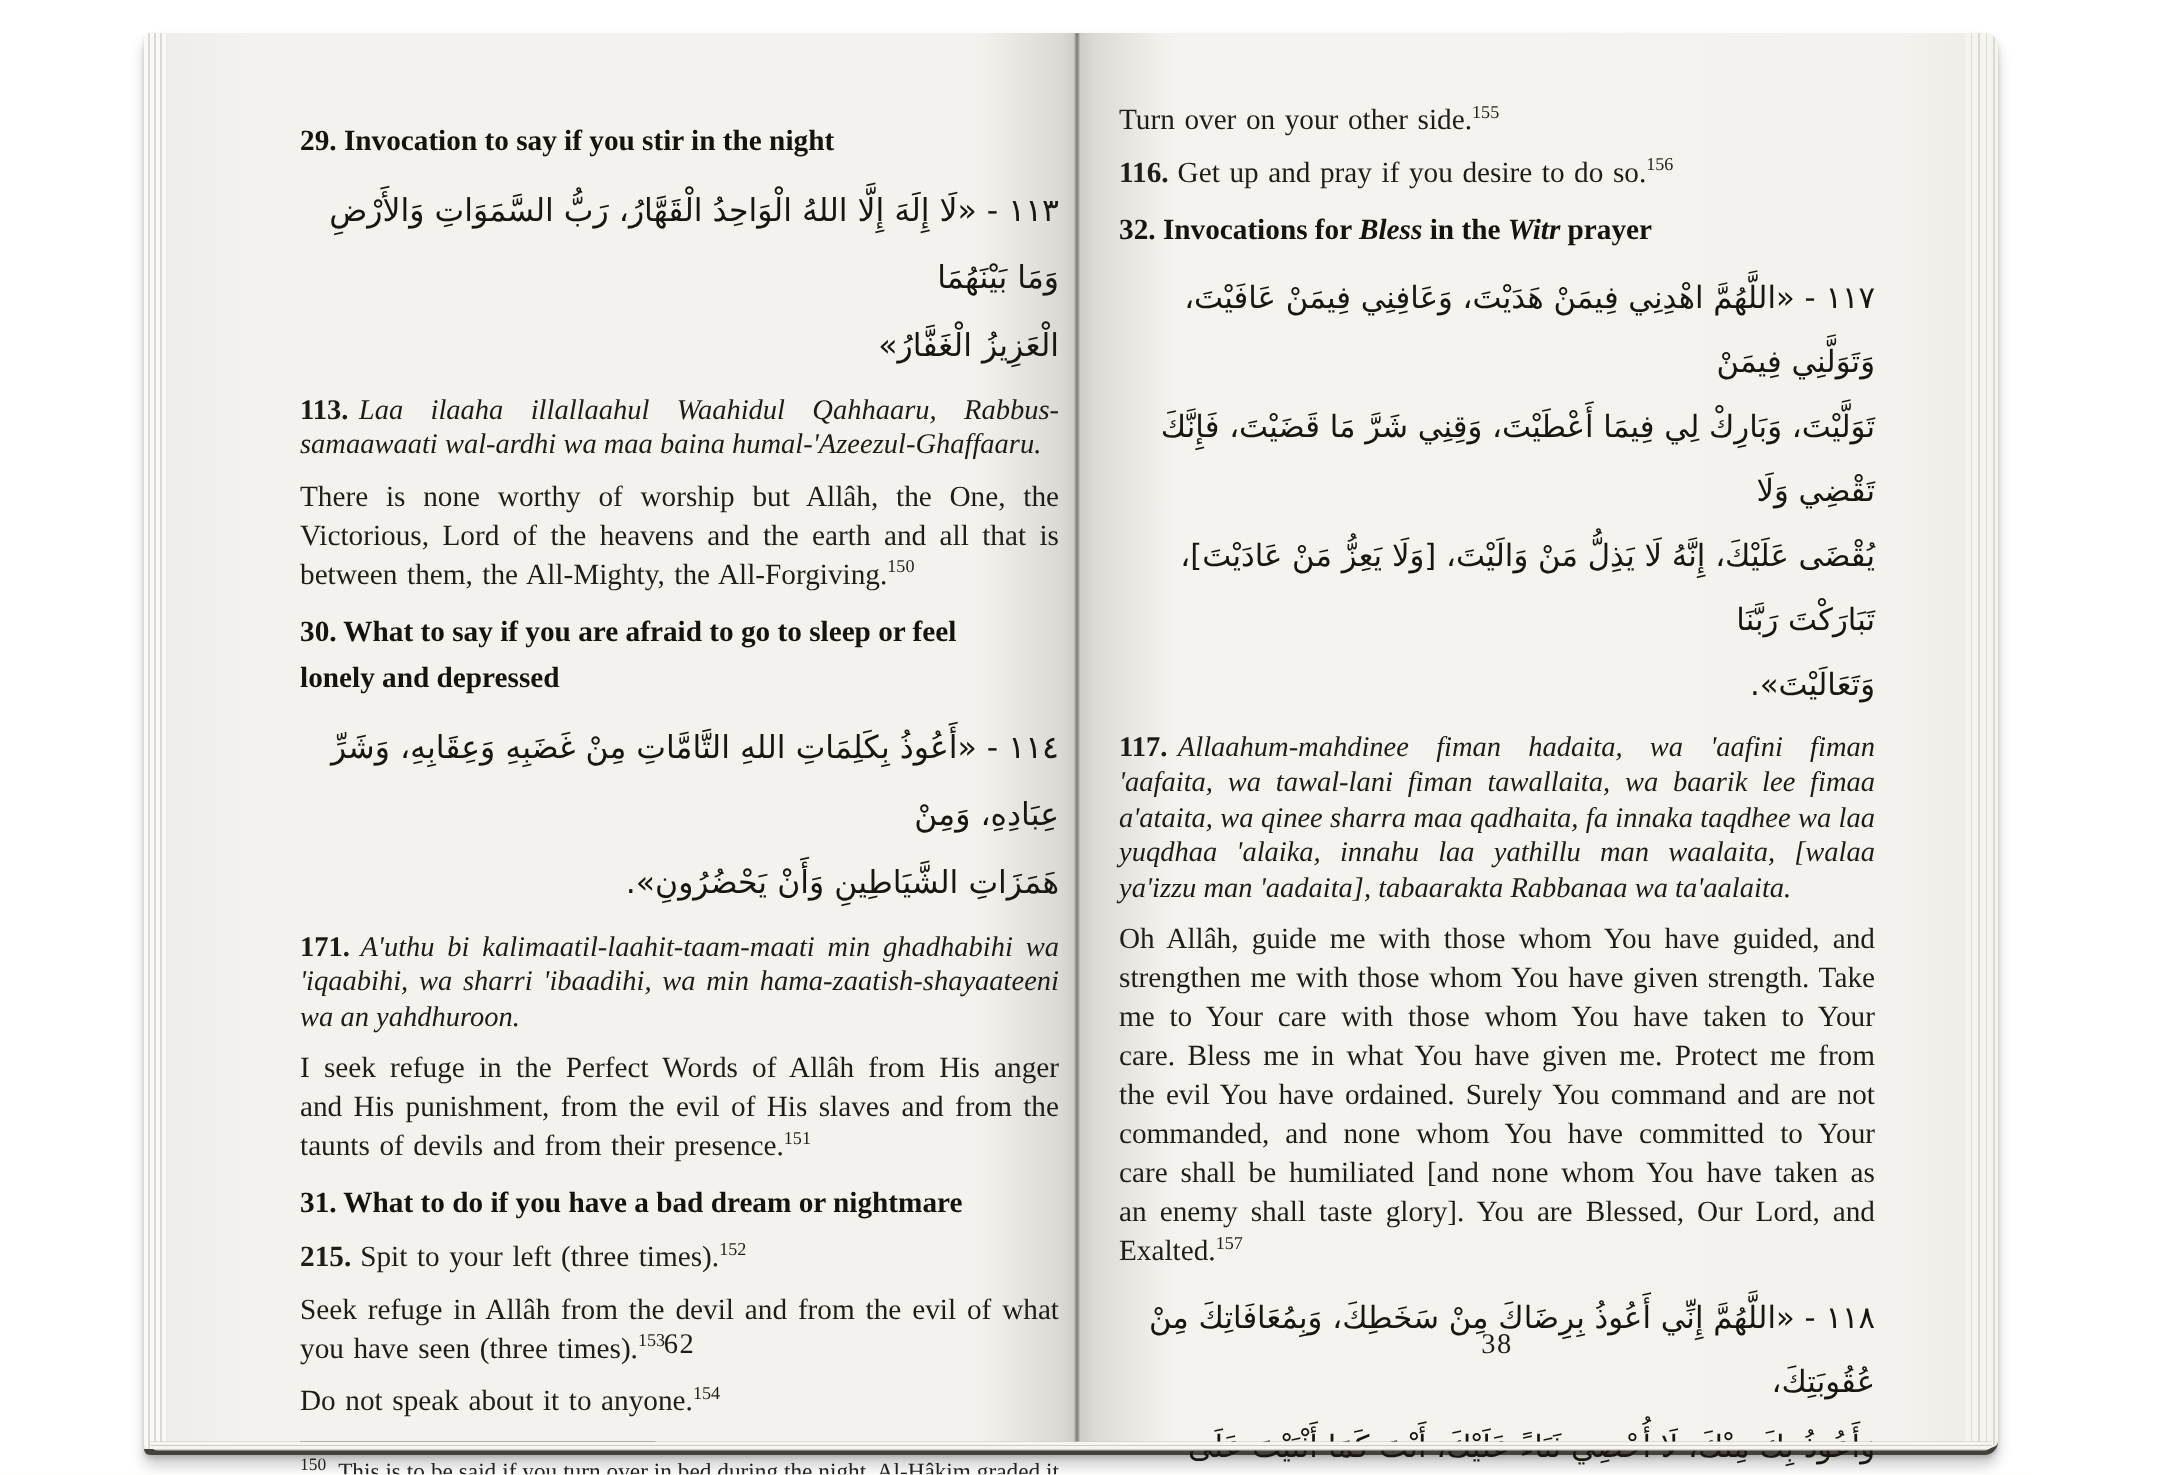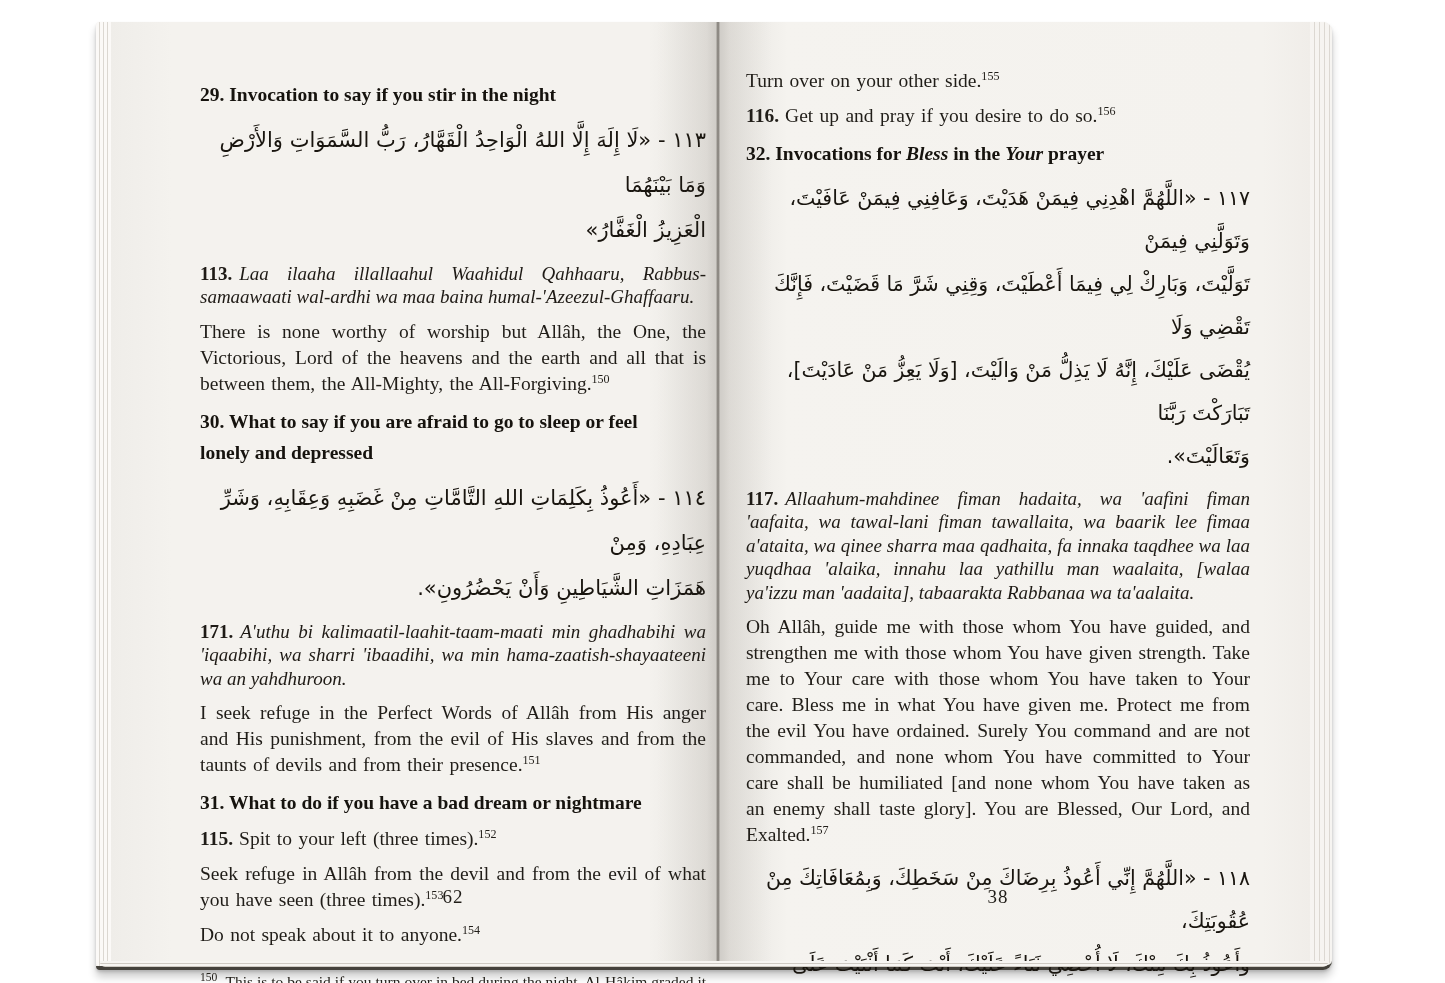"Your" span.it { text: Your -> Witr }
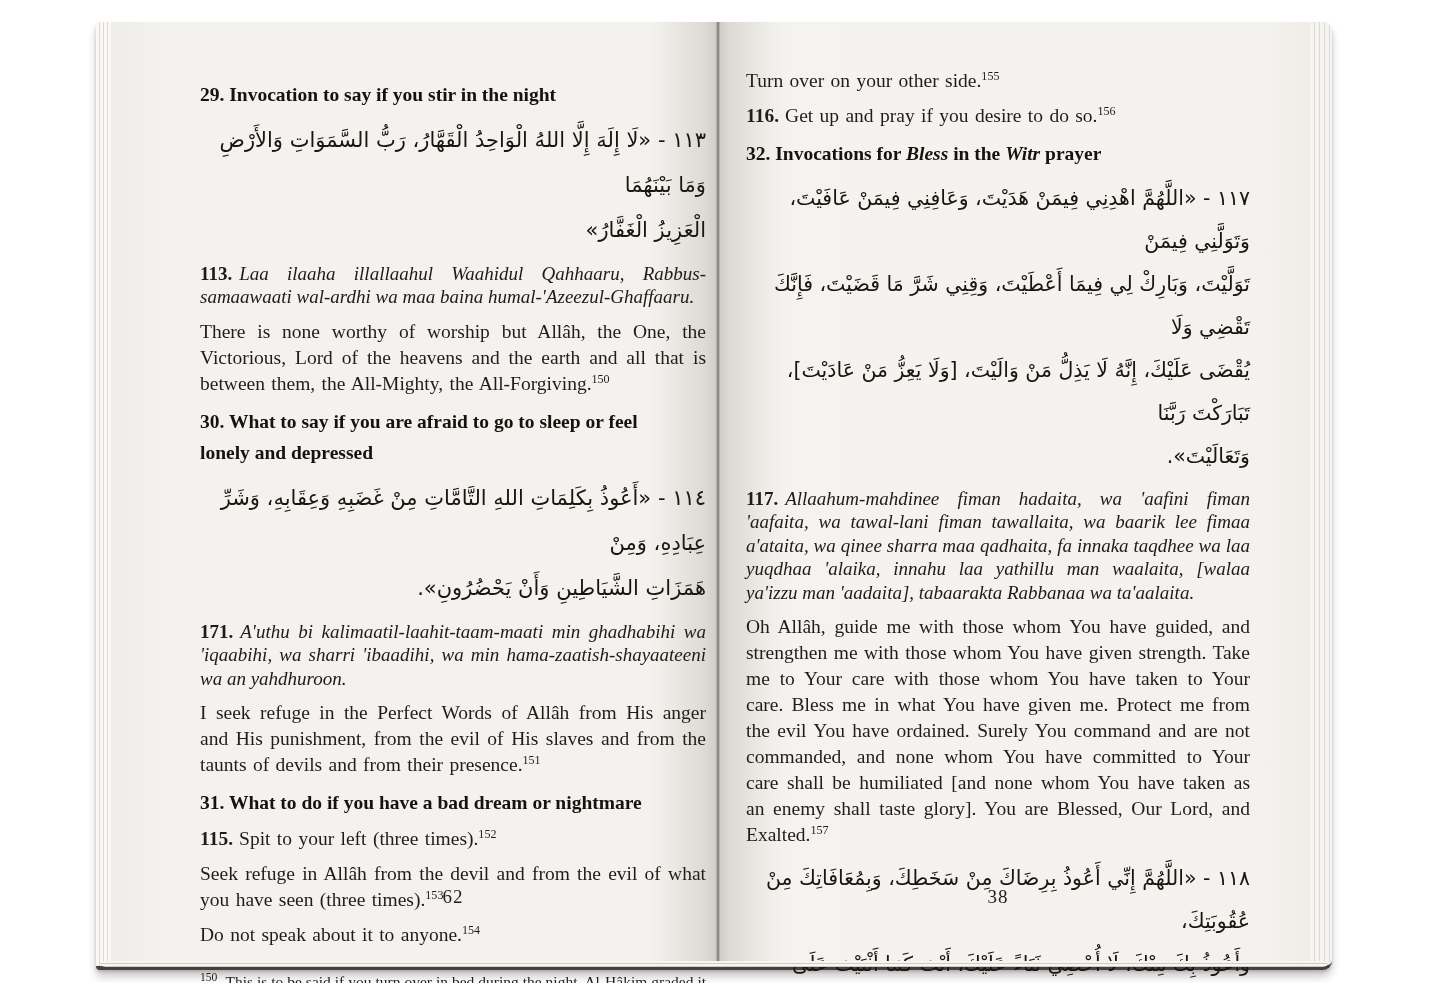"115." span.num { text: 115 -> 215 }
